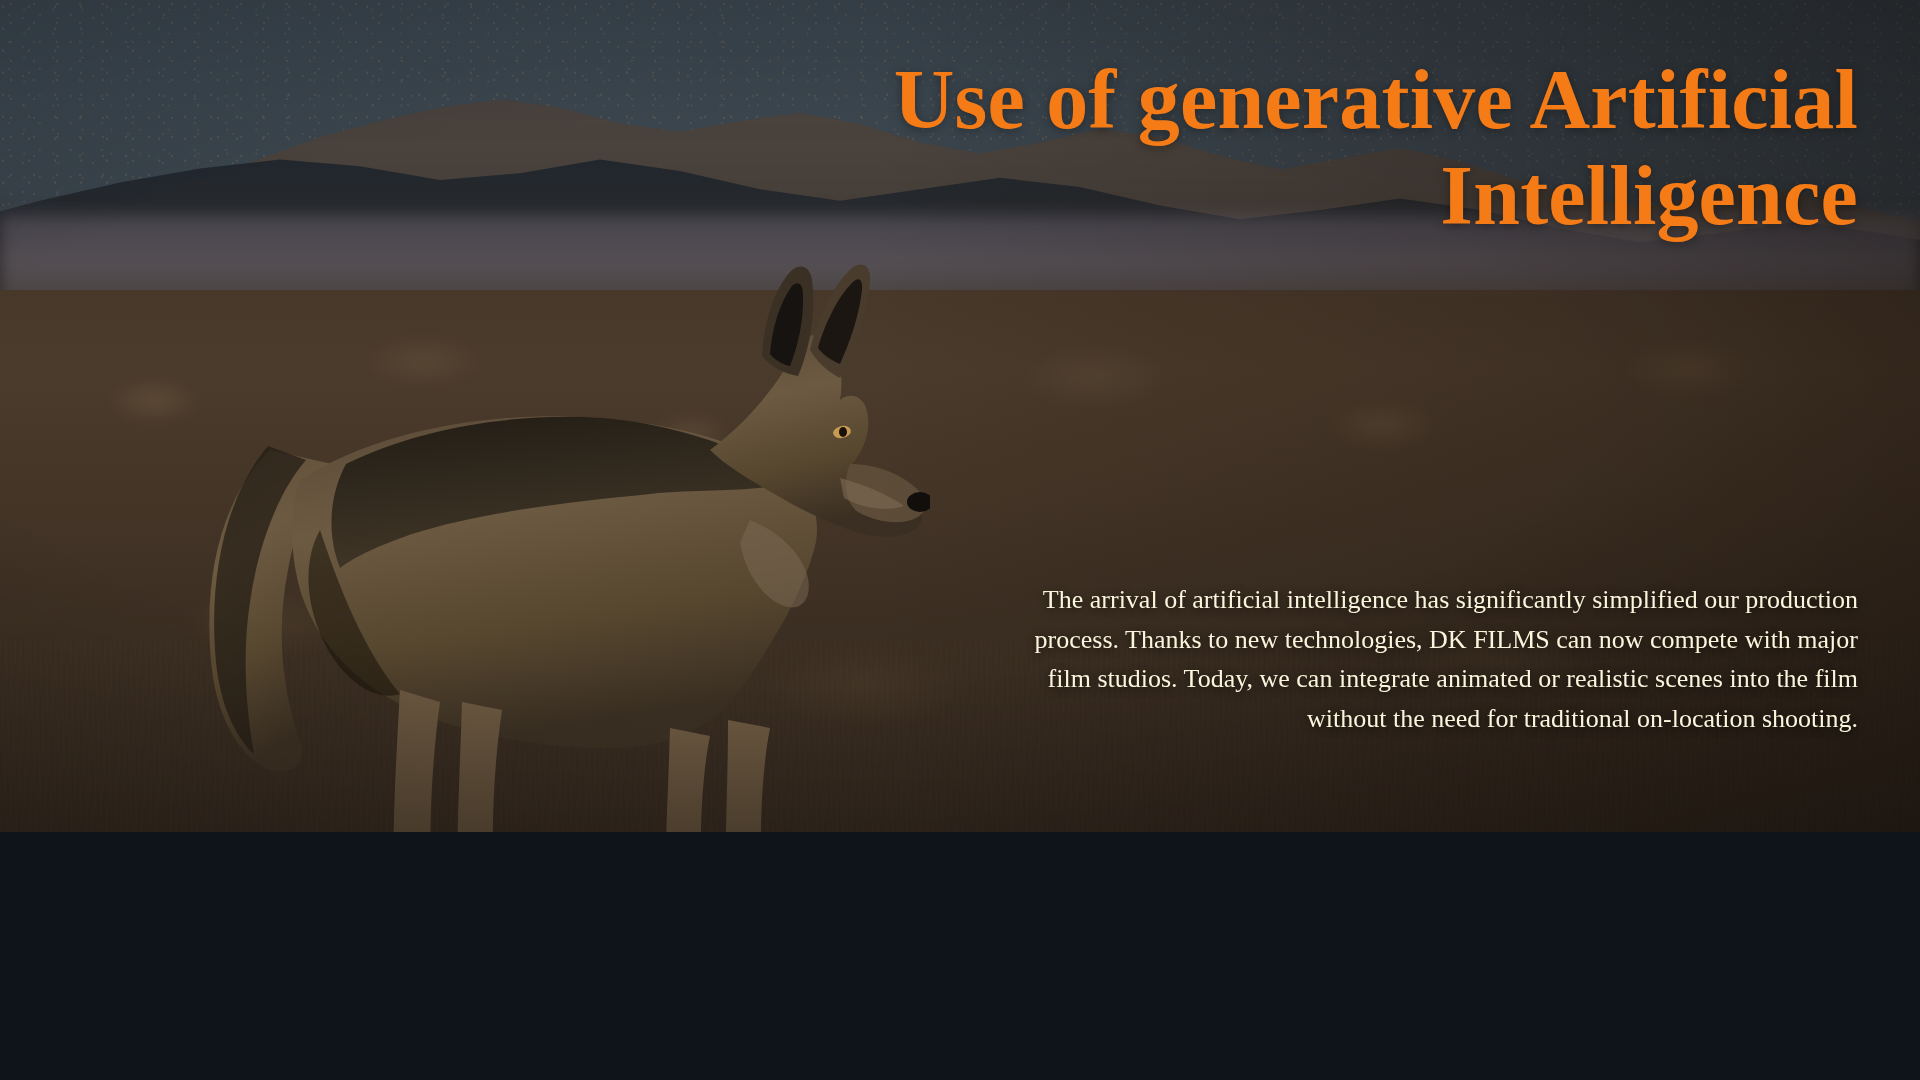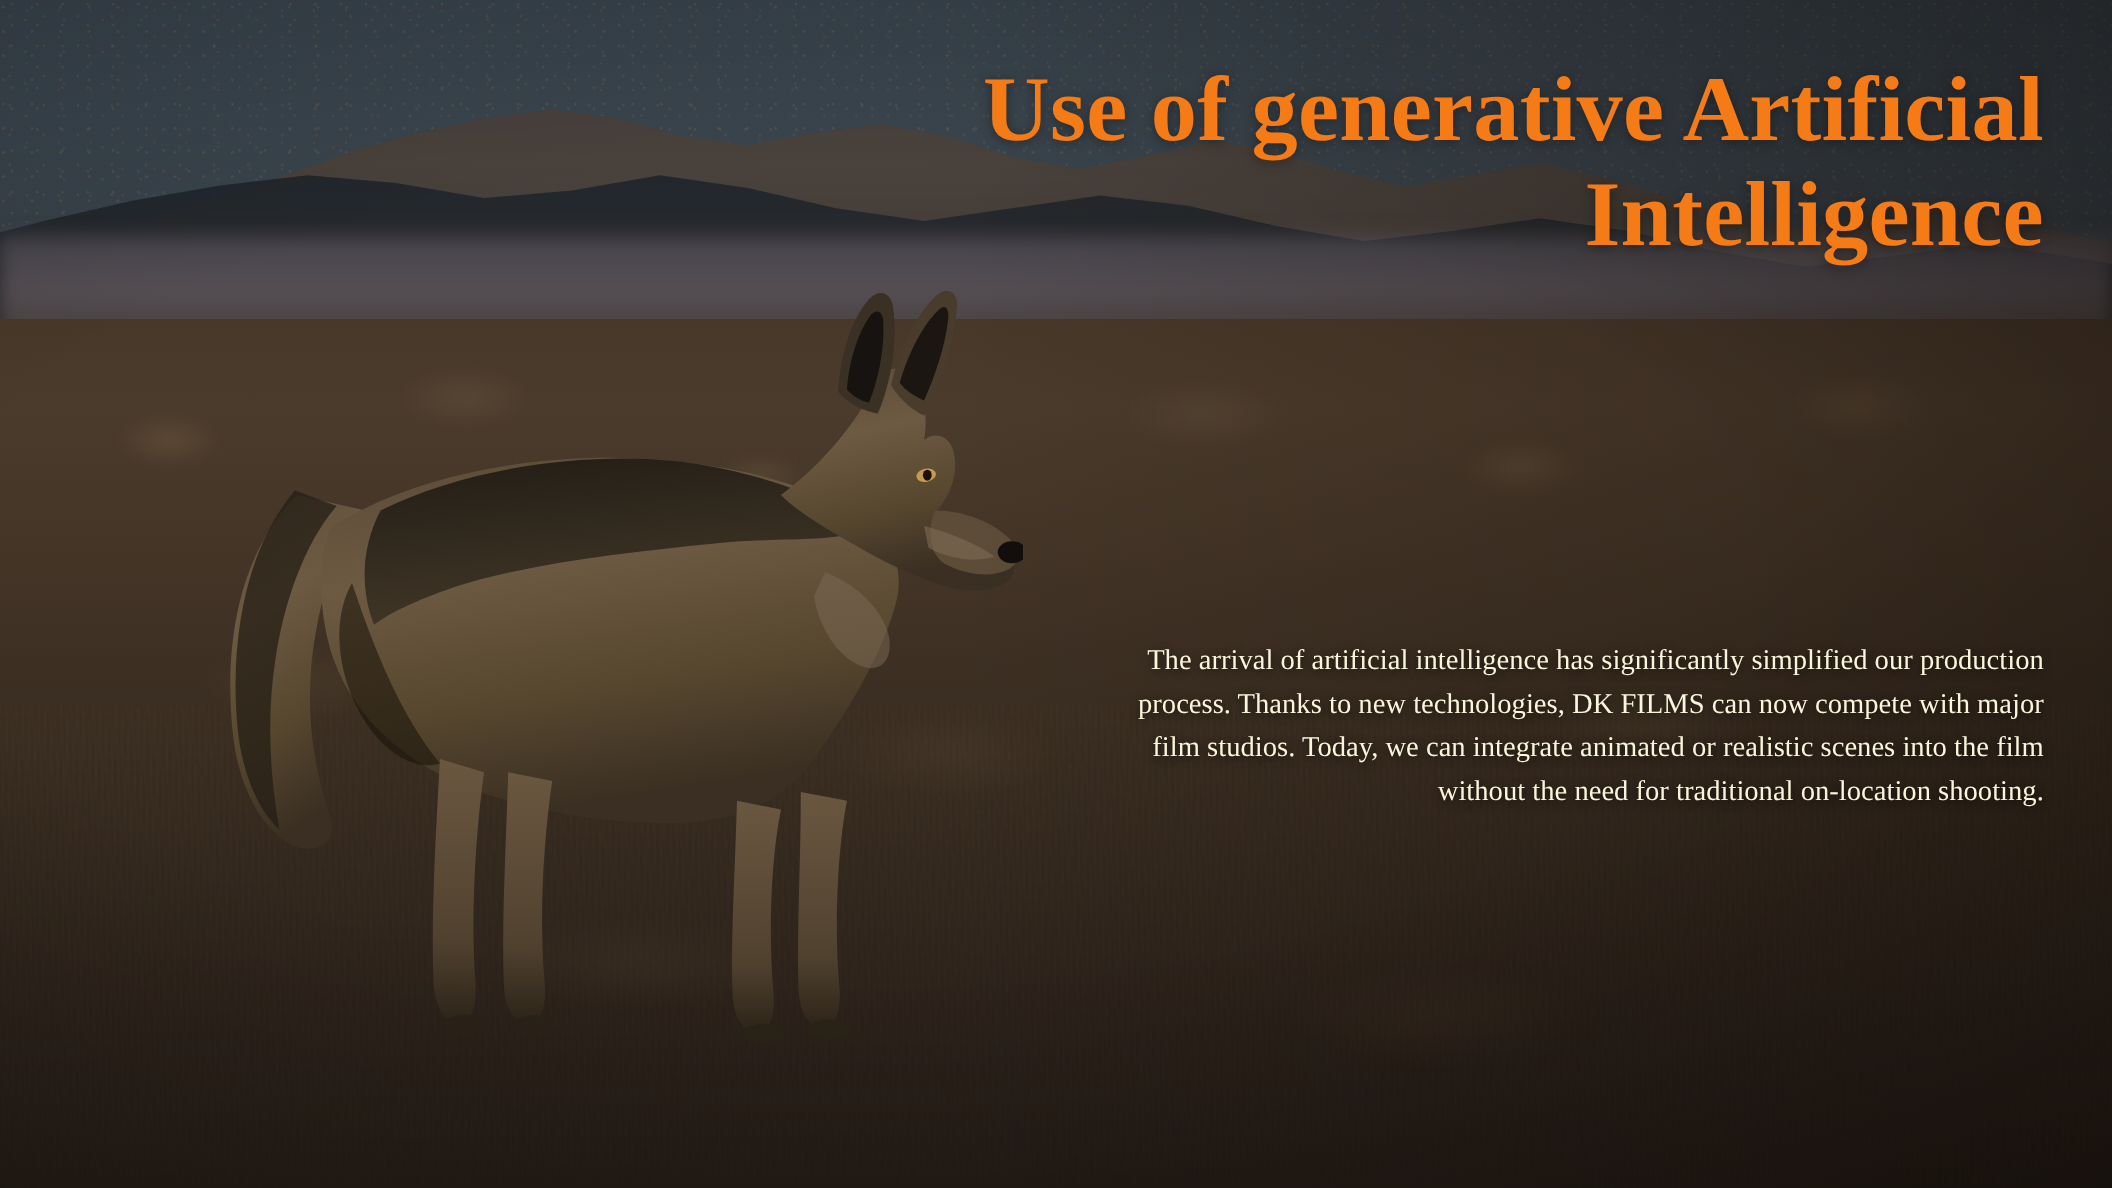"Use of generative Artificial" #slide { height: 1080px -> 832px }
